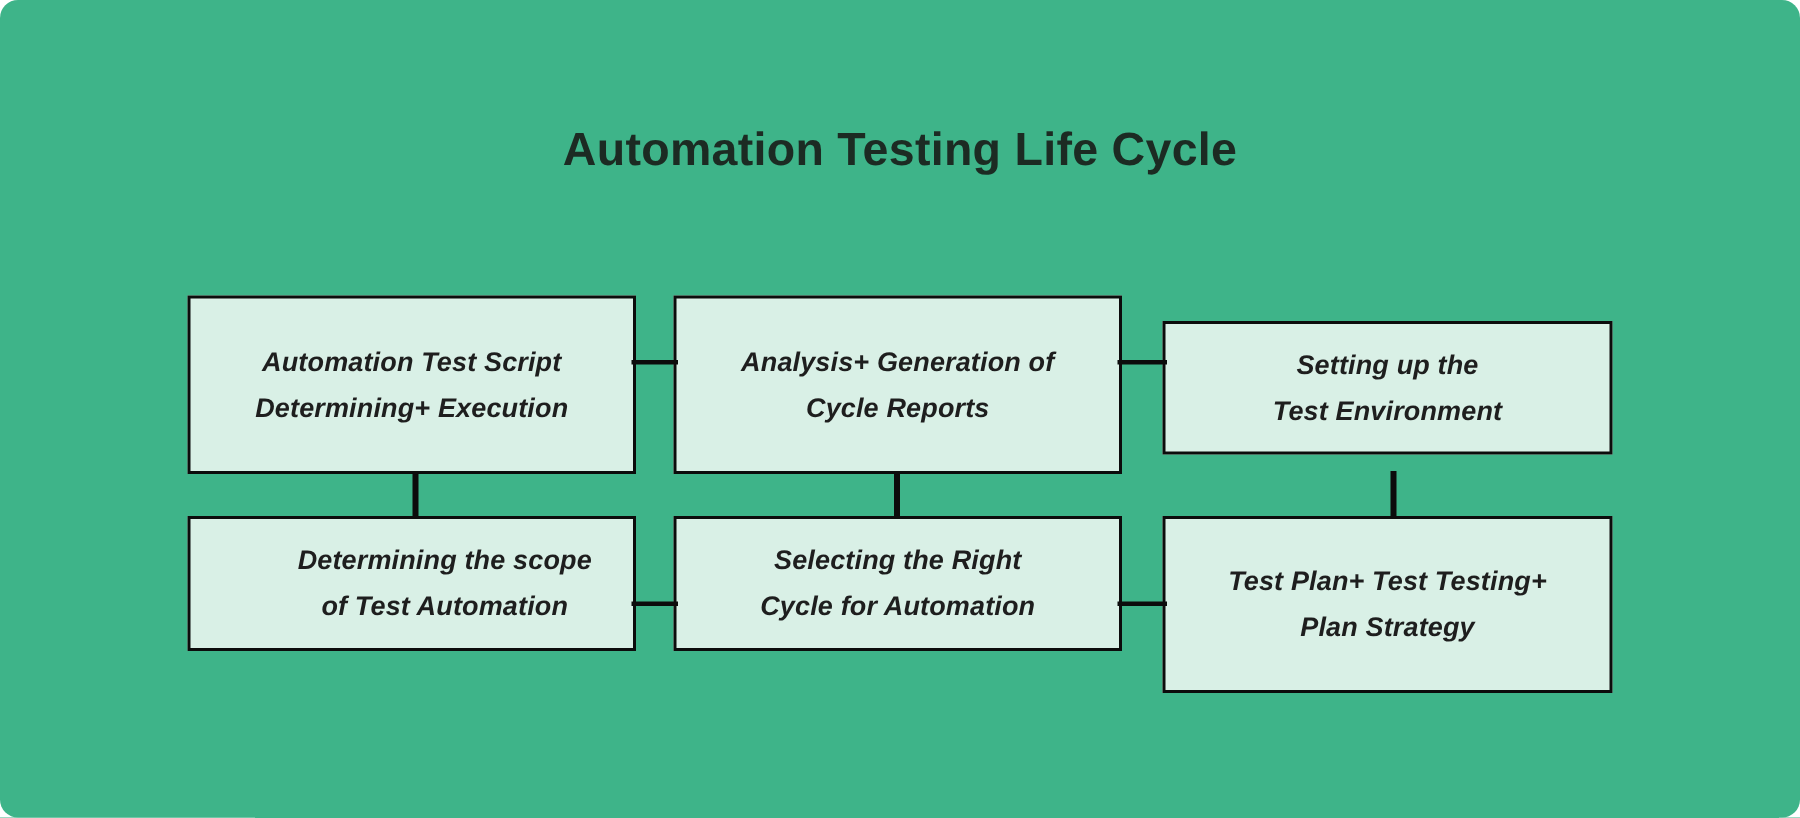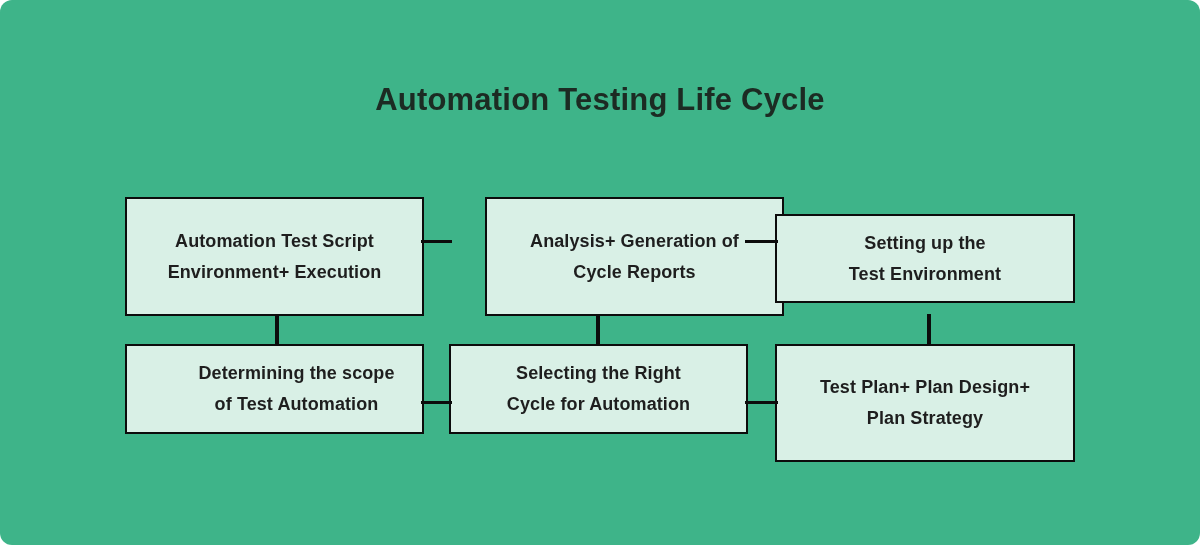"Automation Test Script" .node { font-style: none -> italic }
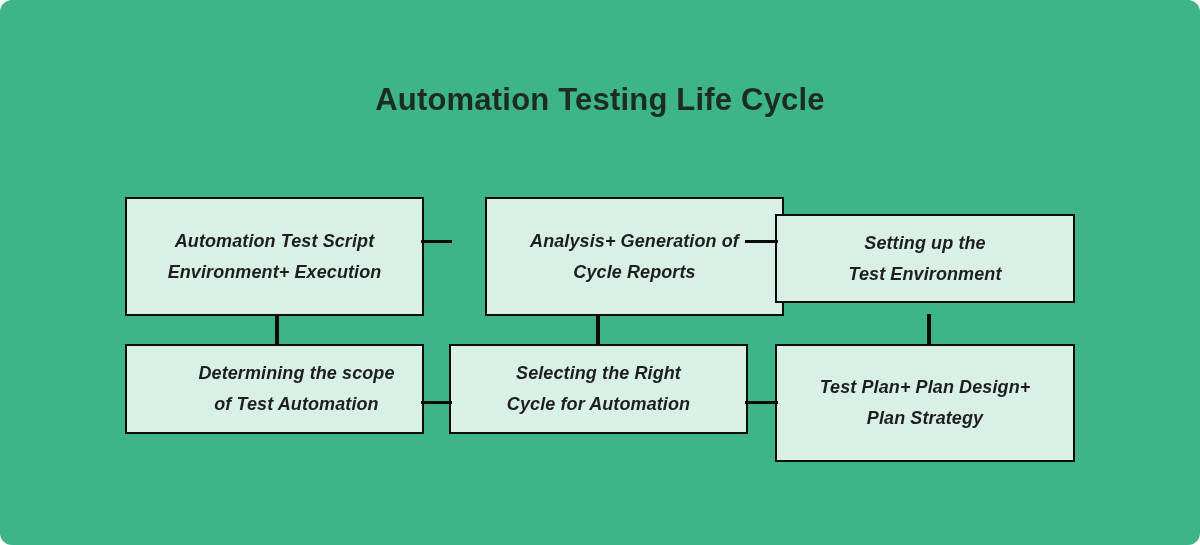"Analysis+ Generation of" .n2 { margin-left: 36px -> none }
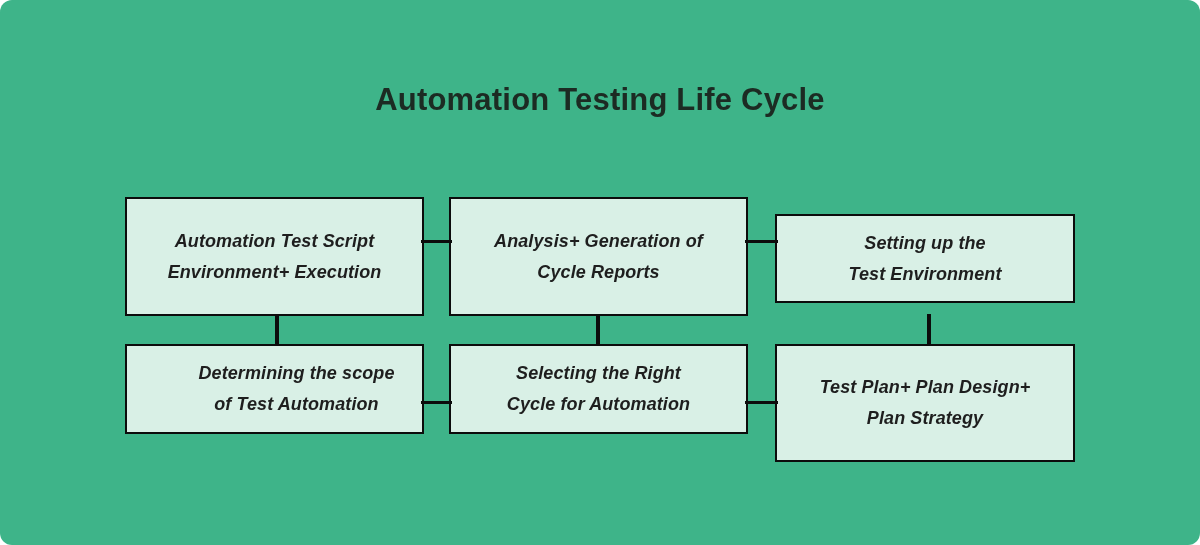"Environment+ Execution" span.line { text: Environment+ -> Determining+ }
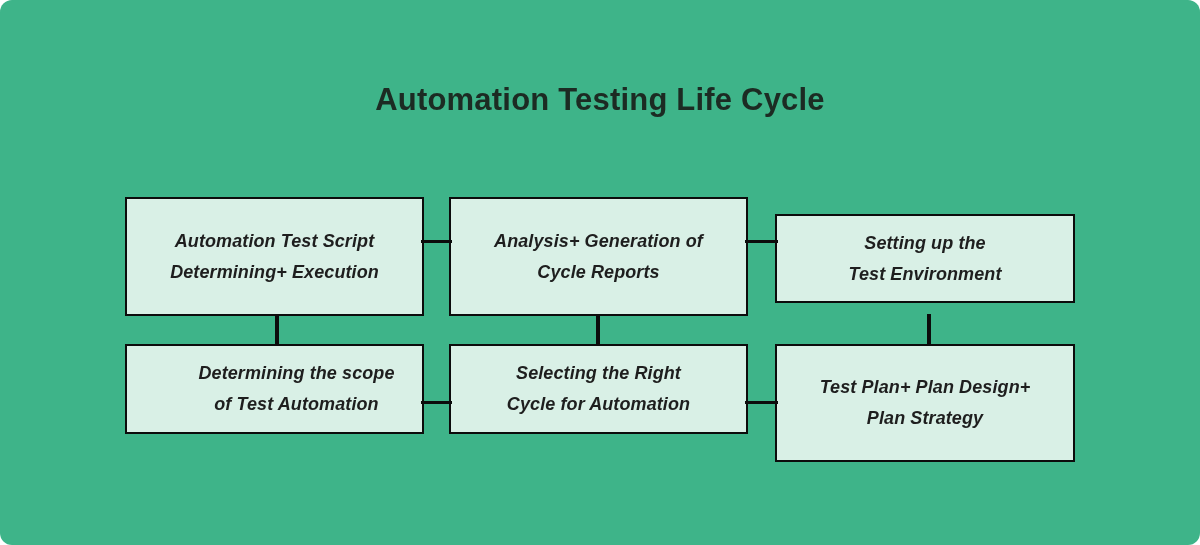"Test Plan+ Plan Design+" span.line { text: Plan Design+ -> Test Testing+ }
